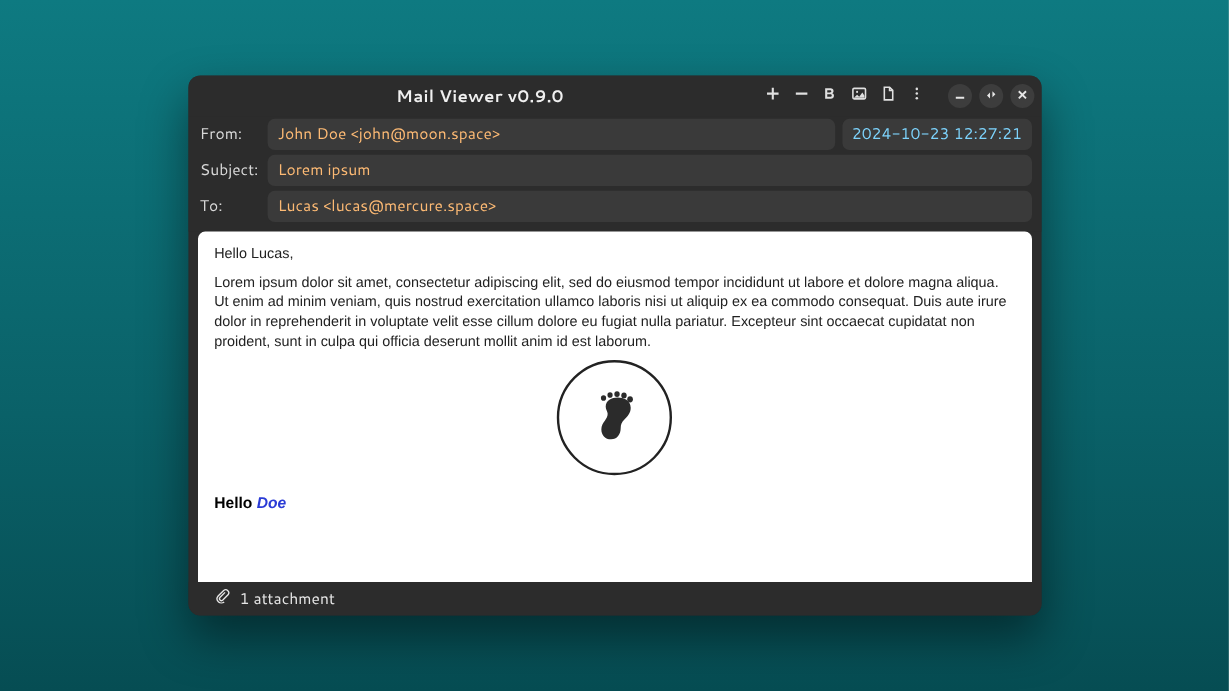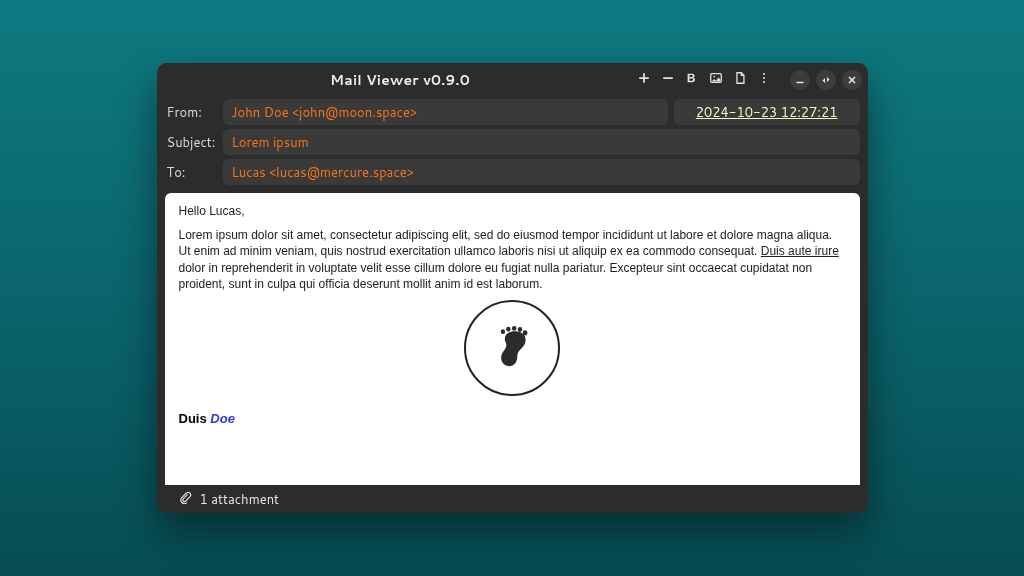"John Doe <john@moon.space>" .hval { color: #f97316 -> #fdba74 }
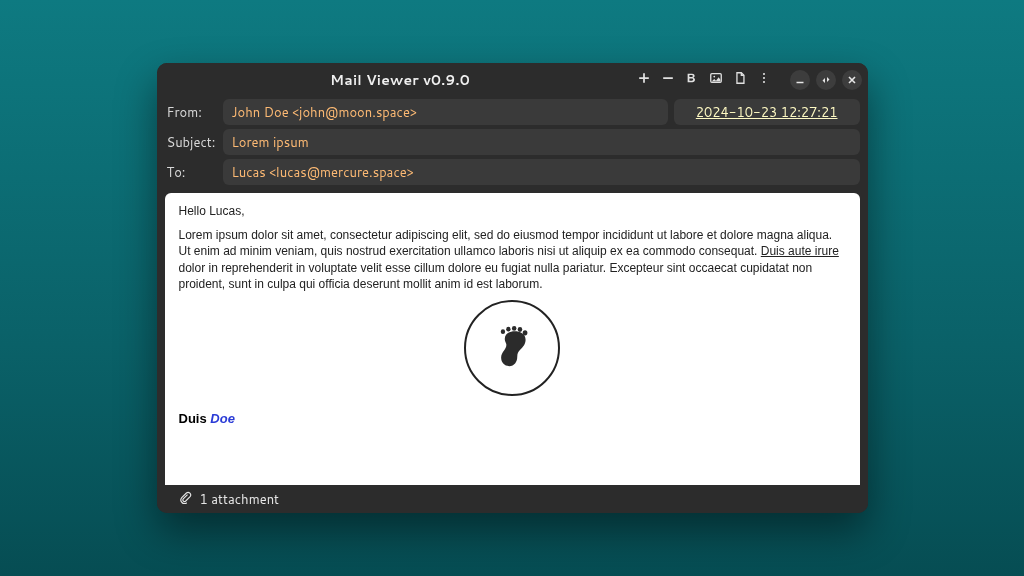"2024-10-23 12:27:21" .hdate { color: #fef9c3 -> #7dd3fc; padding: 5px 22px -> 5px 8px; text-decoration: underline -> none }
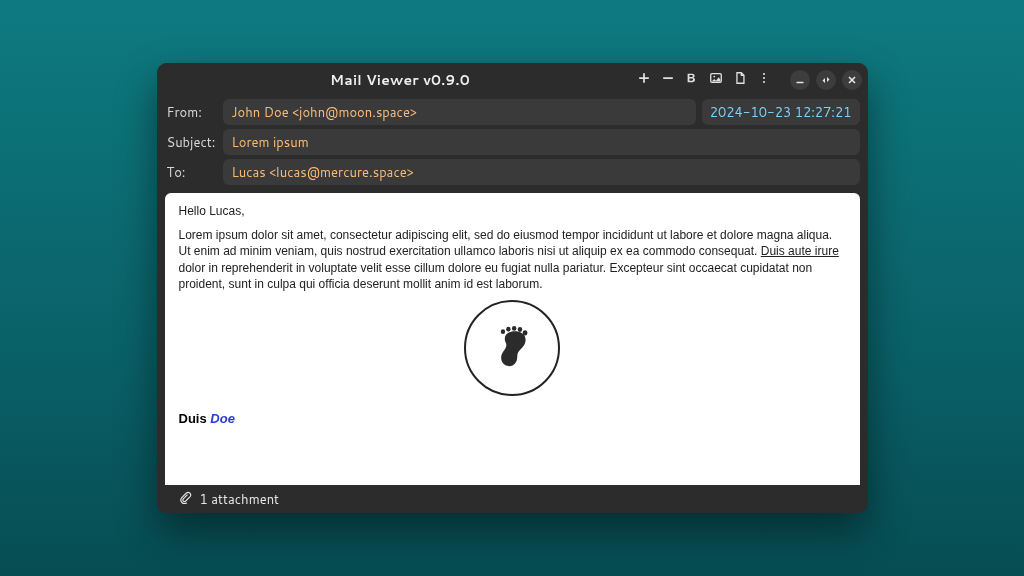"Duis aute irure" .bodywrap .u { text-decoration: underline -> none }
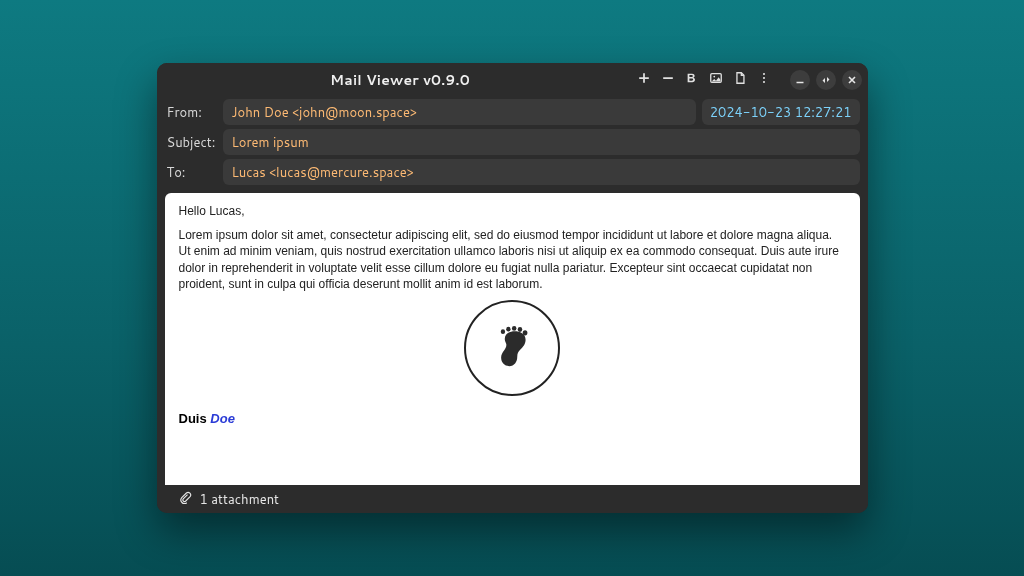"Duis" span.firstname { text: Duis -> Hello }
